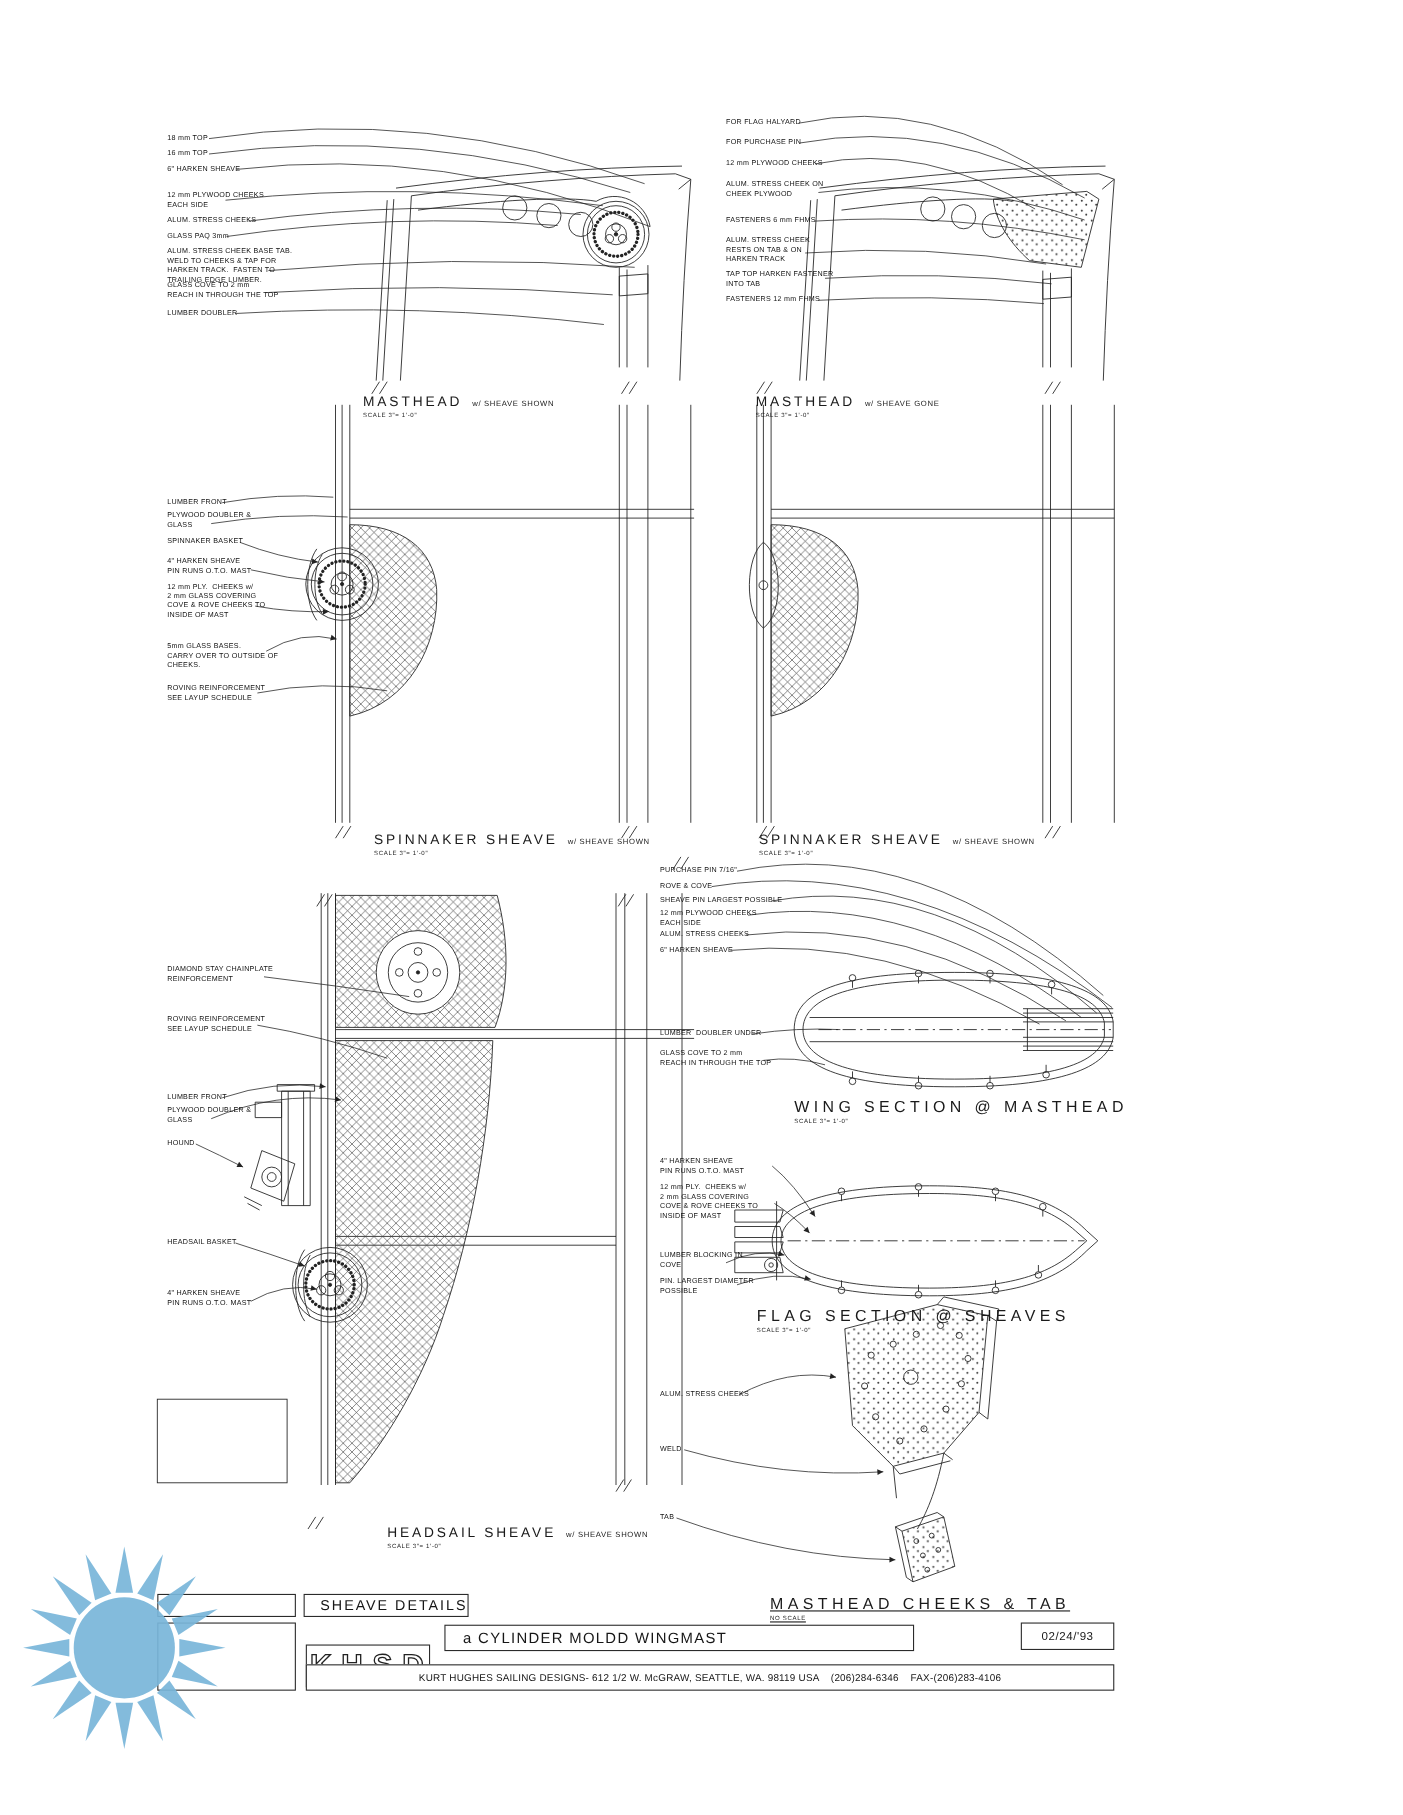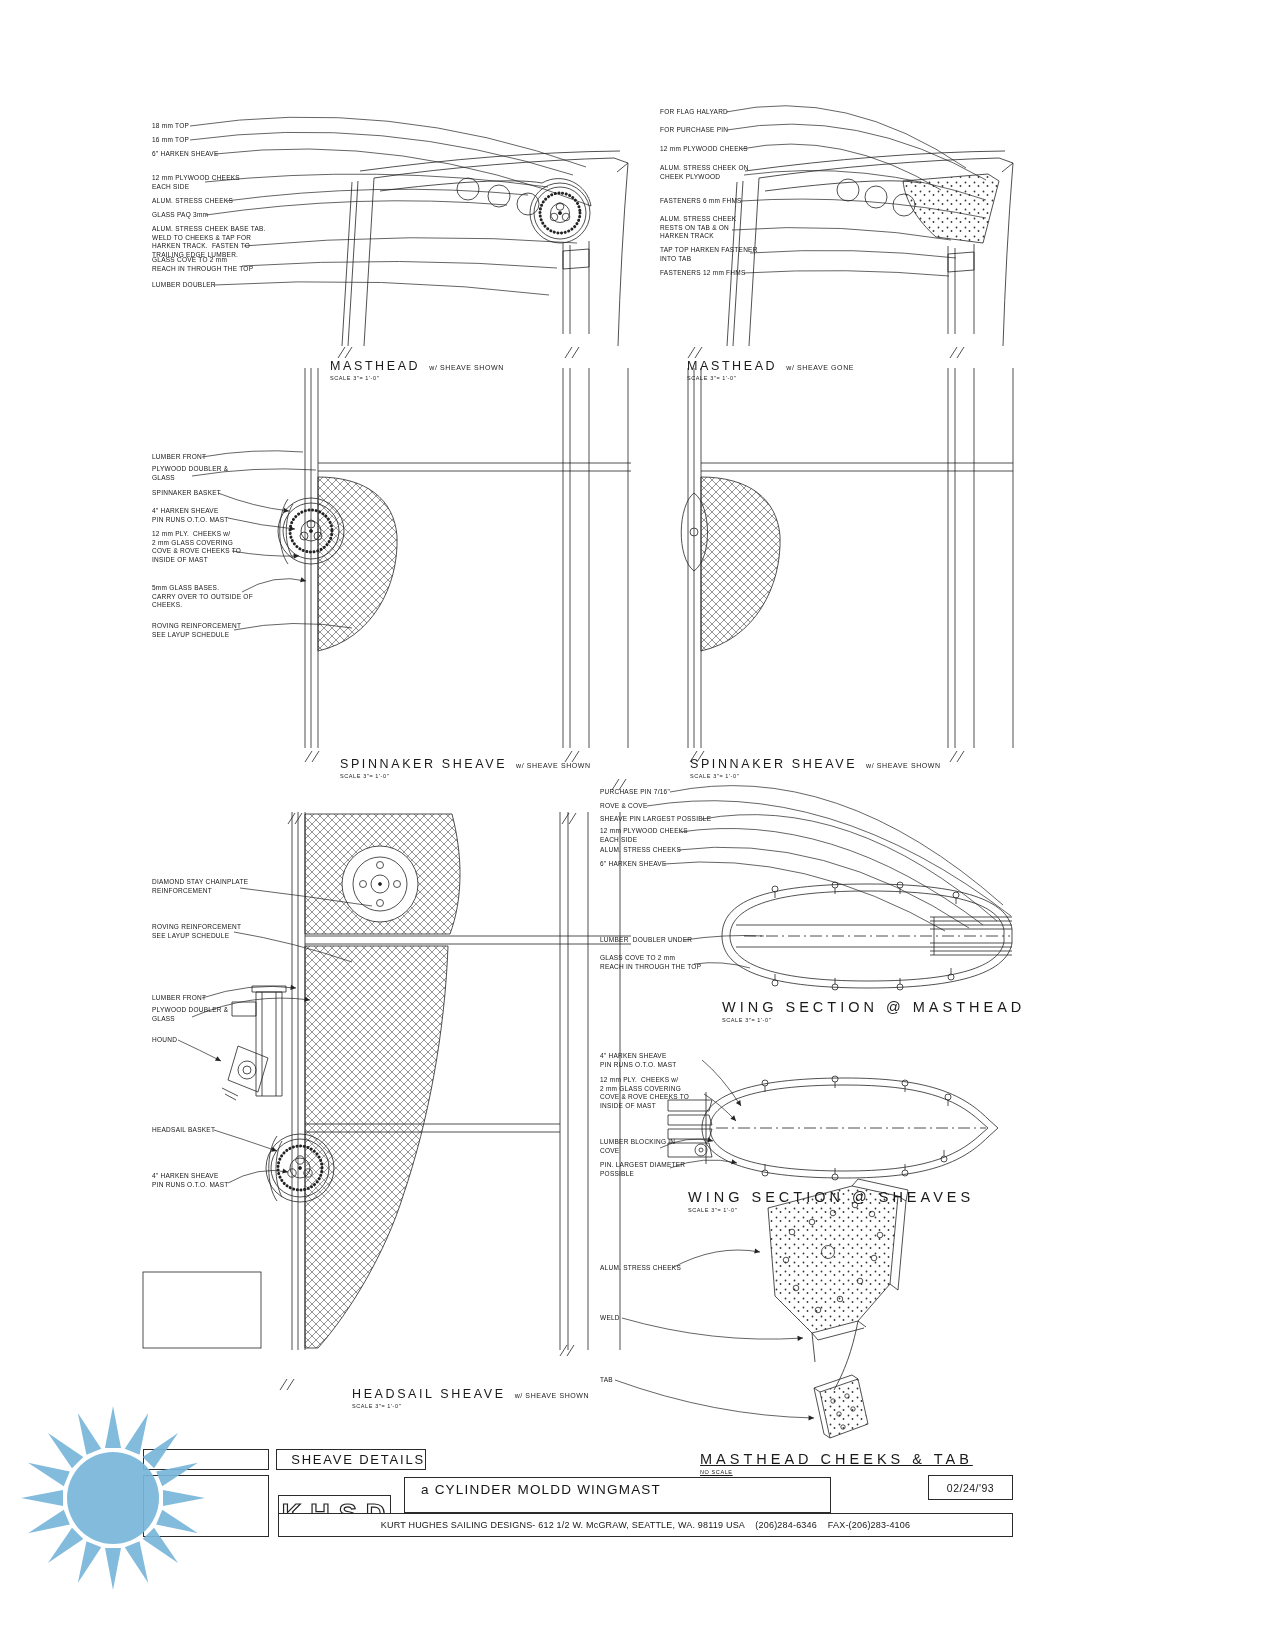"WING SECTION @ SHEAVES" span.tname { text: WING -> FLAG }
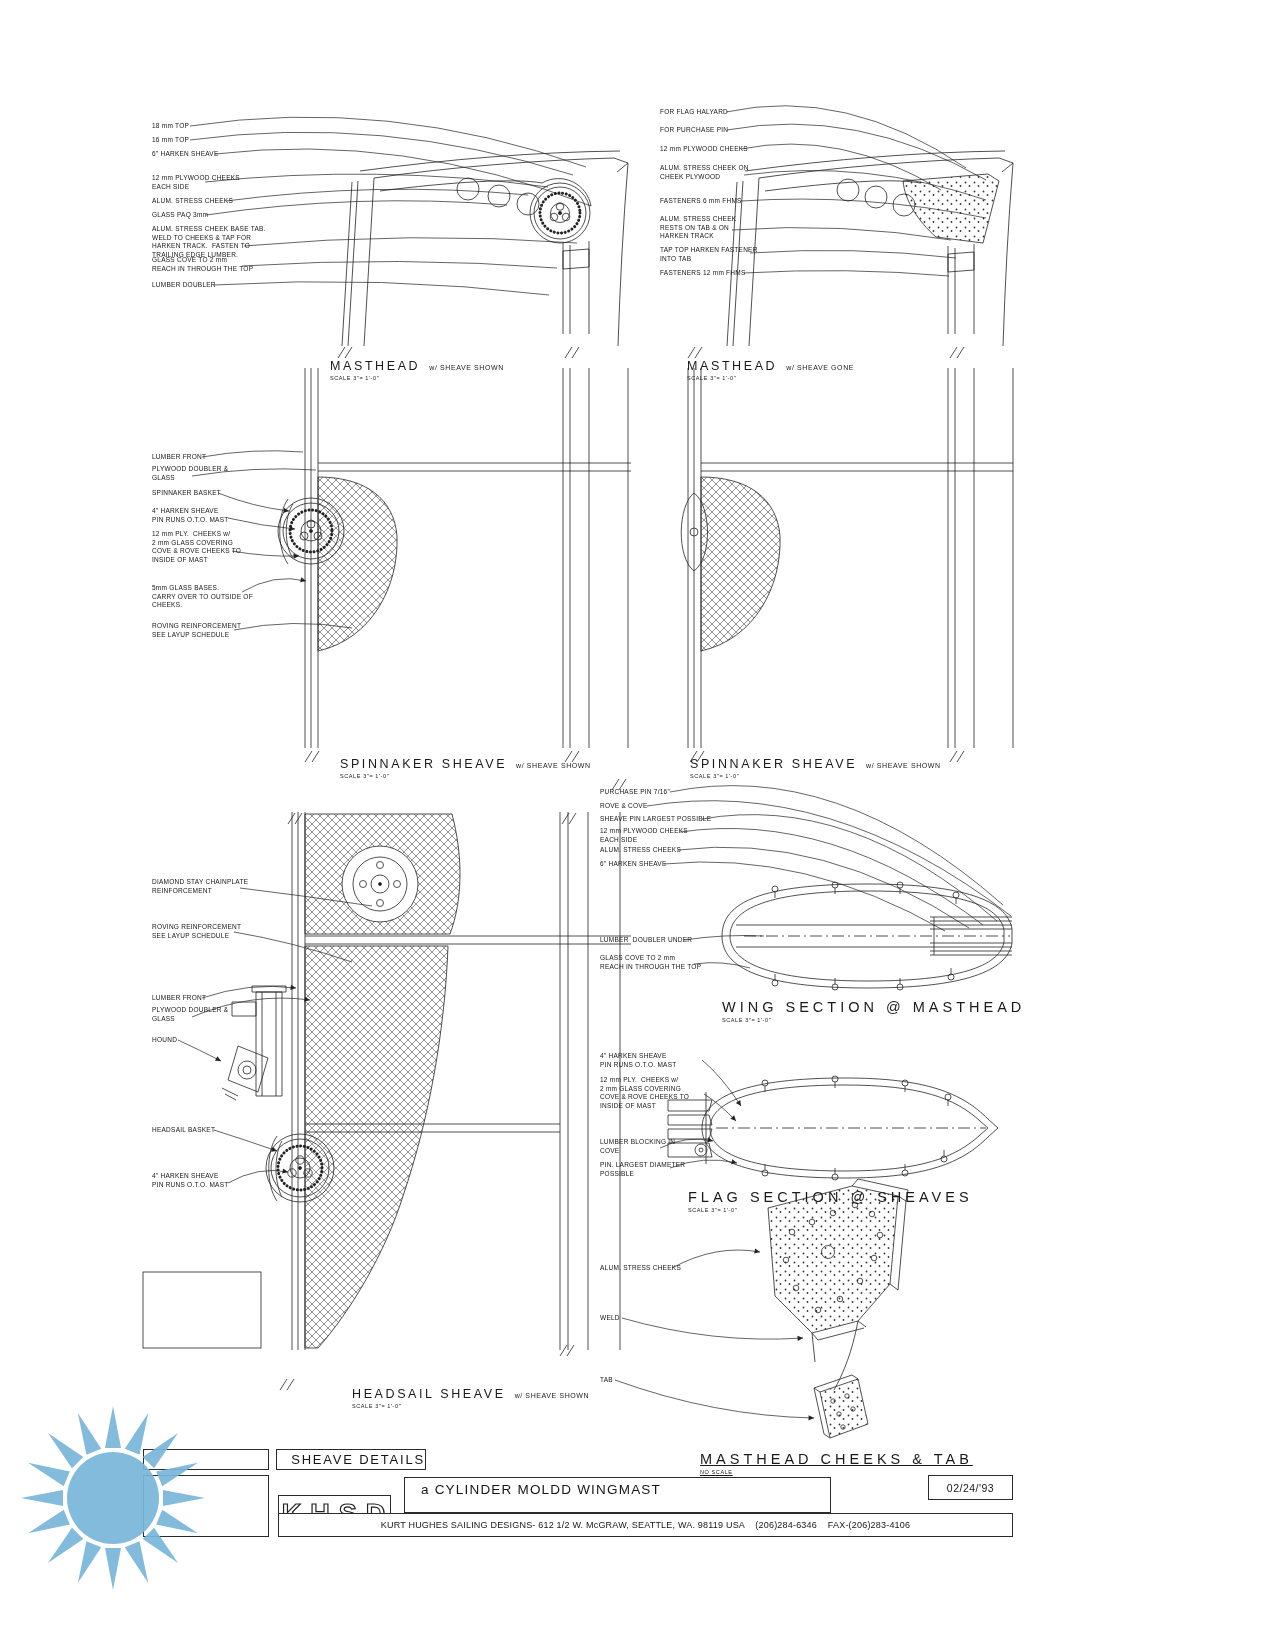"a CYLINDER MOLDD WINGMAST" .tb-title { height: 36px -> 24px }
